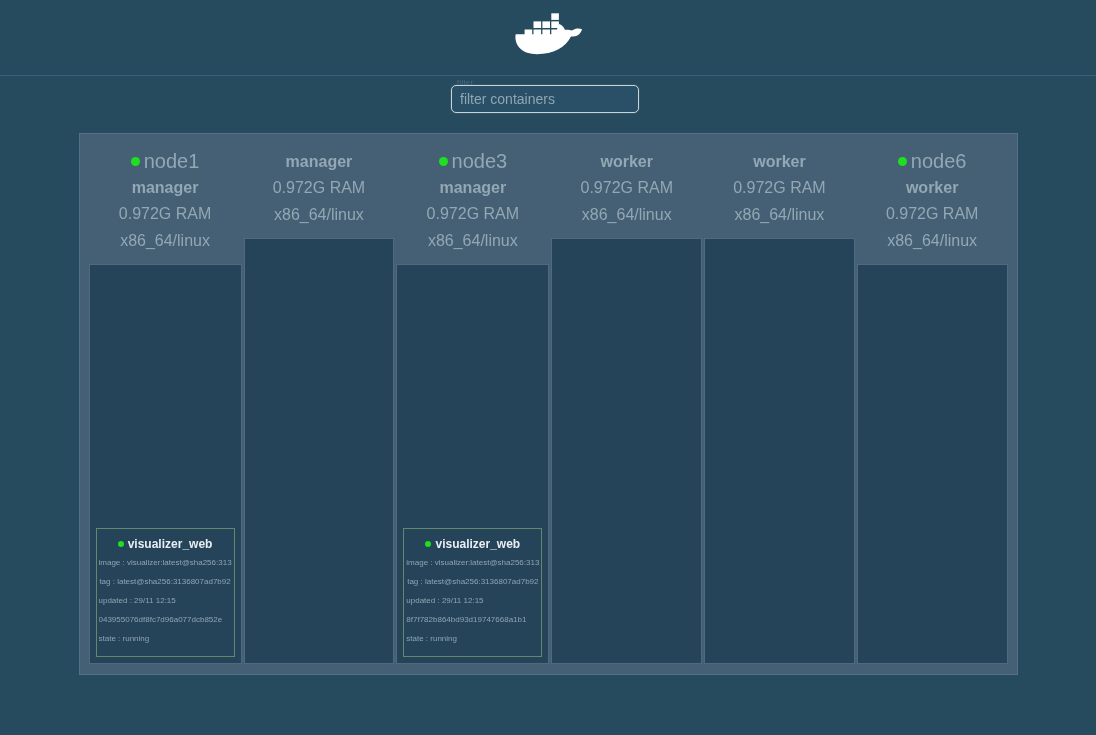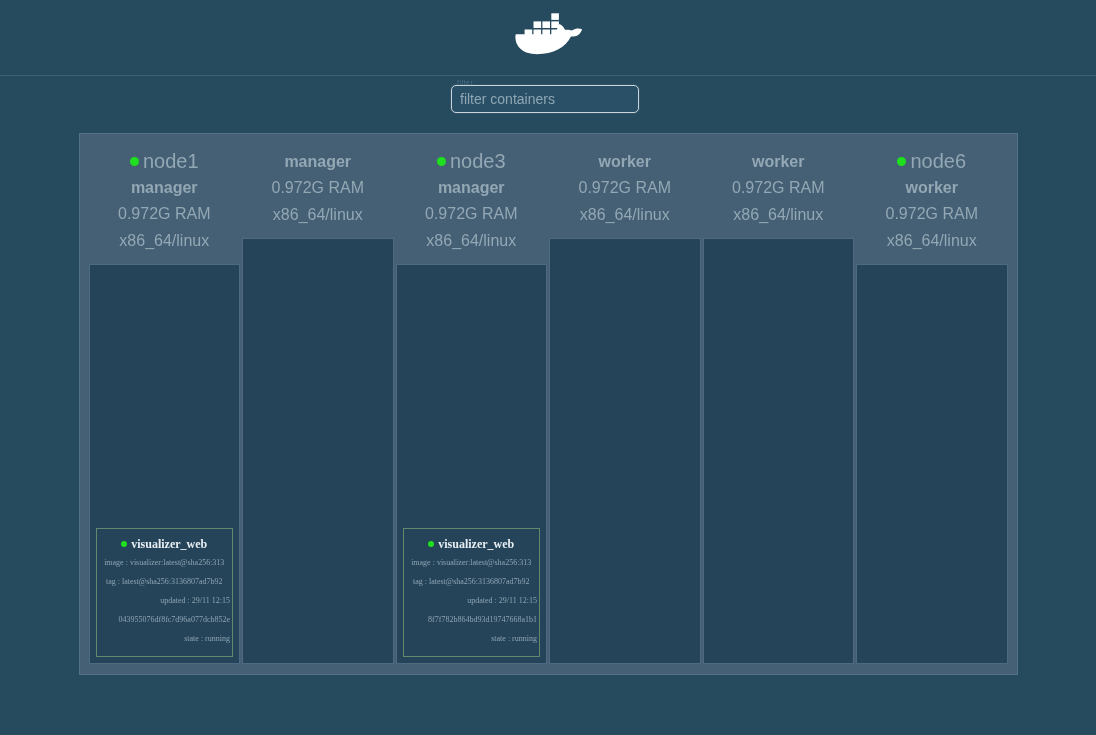"visualizer_web" .container-card { font-family: Liberation Serif, serif -> none }
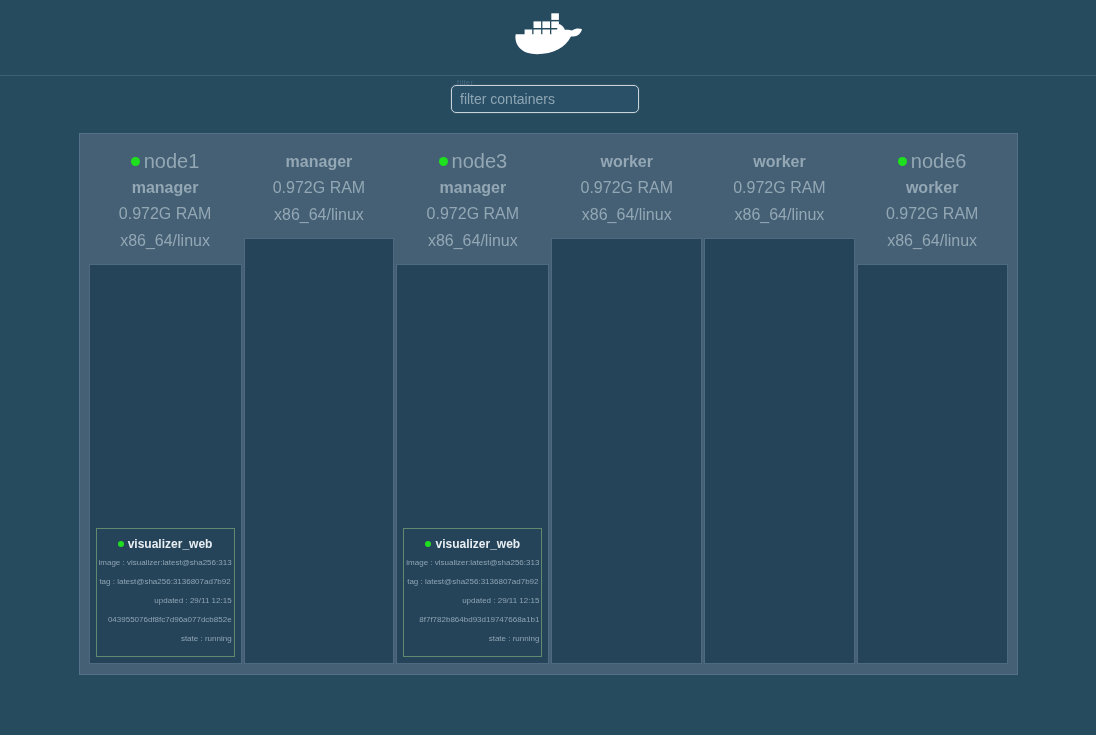"updated : 29/11 12:15" .c-line.center { text-align: right -> left }
